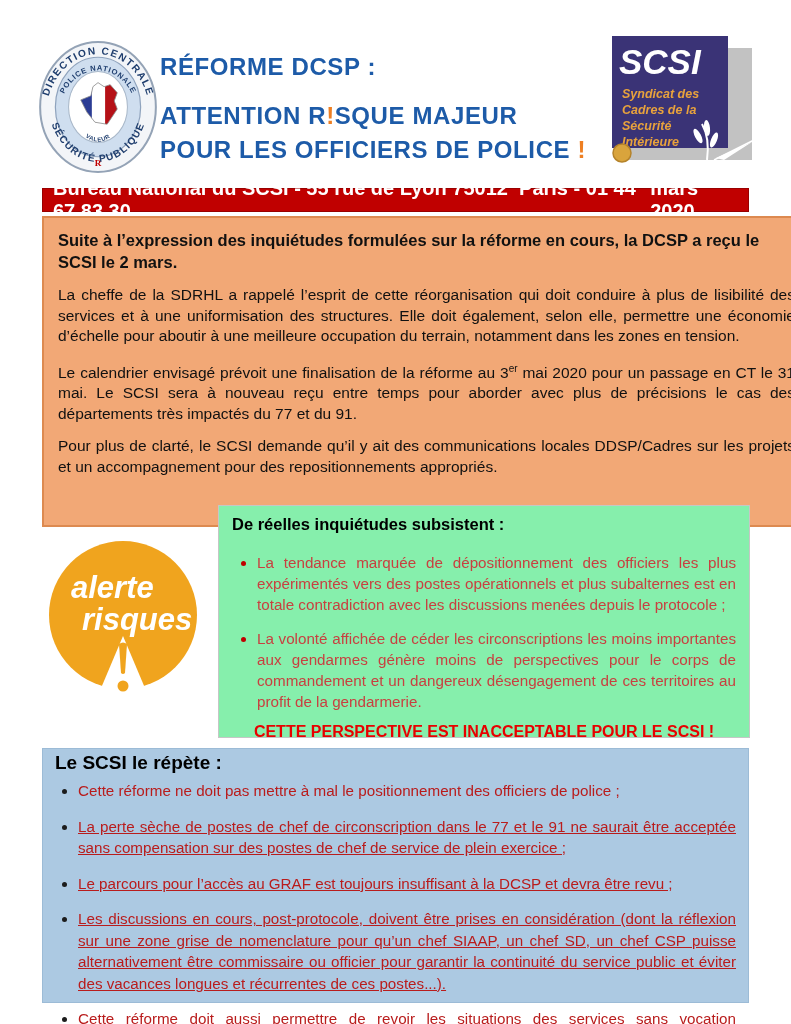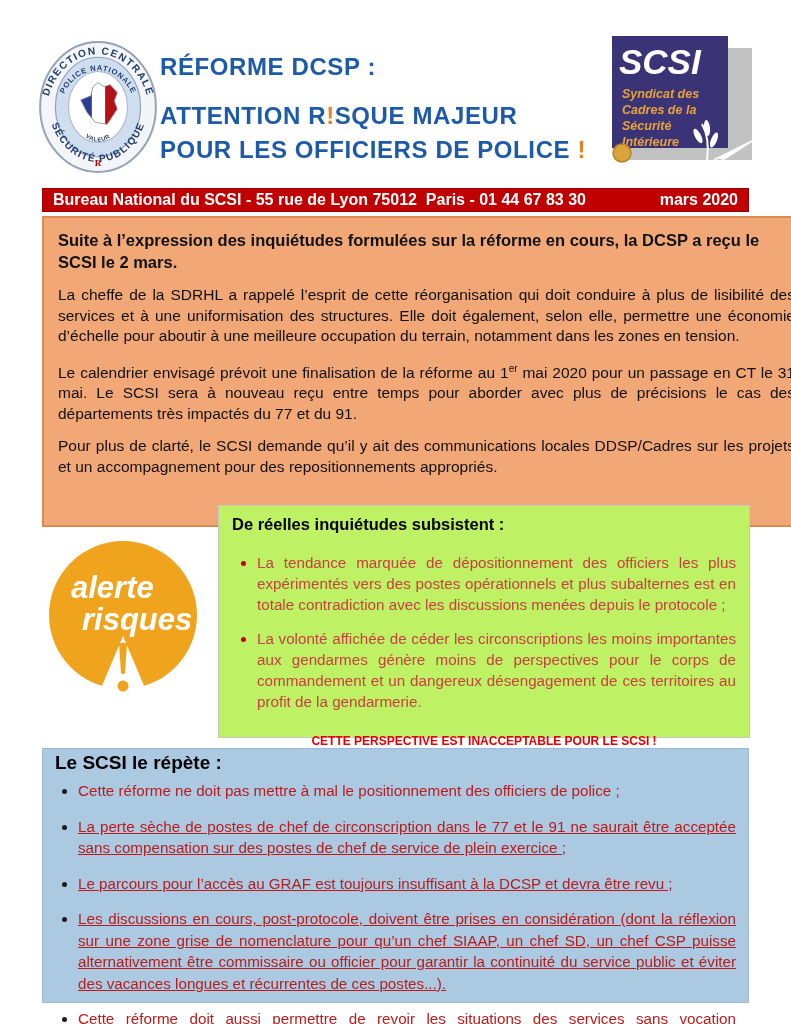"Bureau National du SCSI -" .banner { font-size: 16px -> 20px }
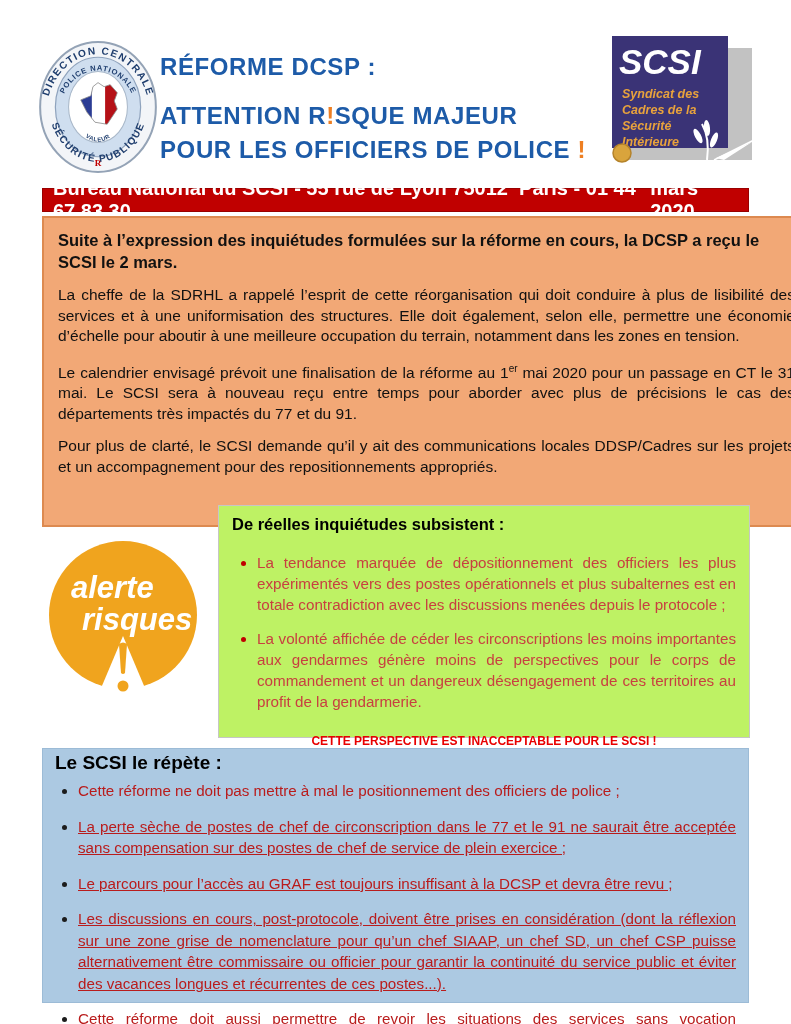"Le calendrier envisagé prévoit une" span { text: 1 -> 3 }
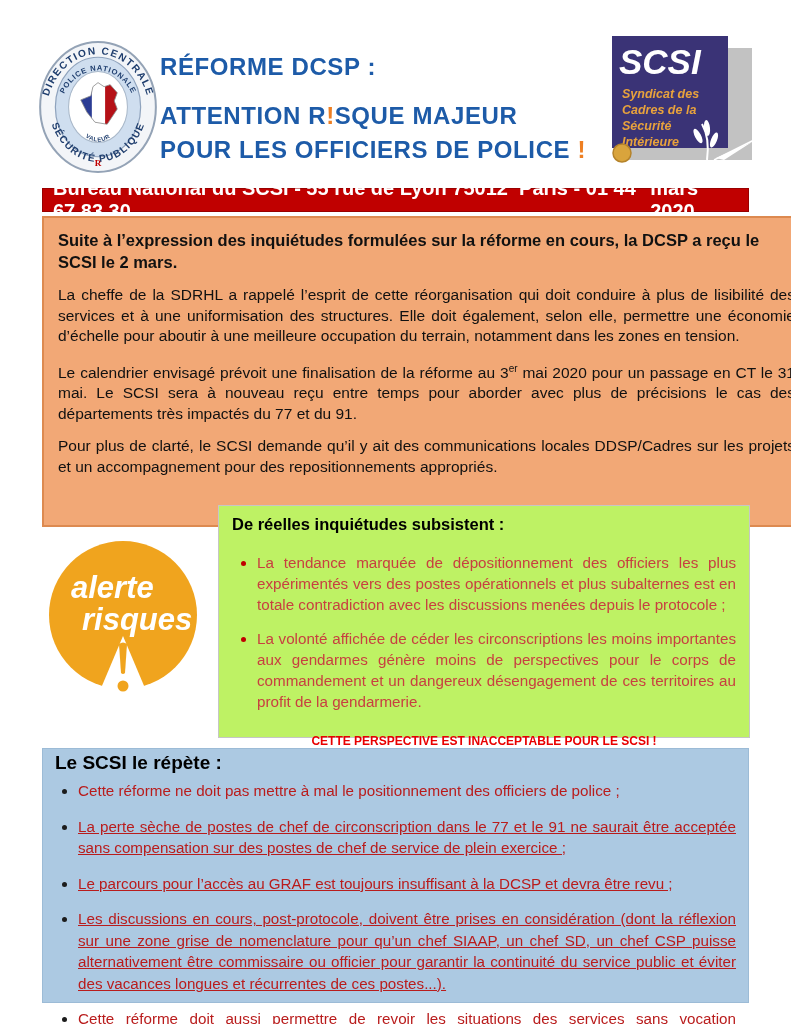"De réelles inquiétudes subsistent :" .gray-box { background: #bef264 -> #86efac }
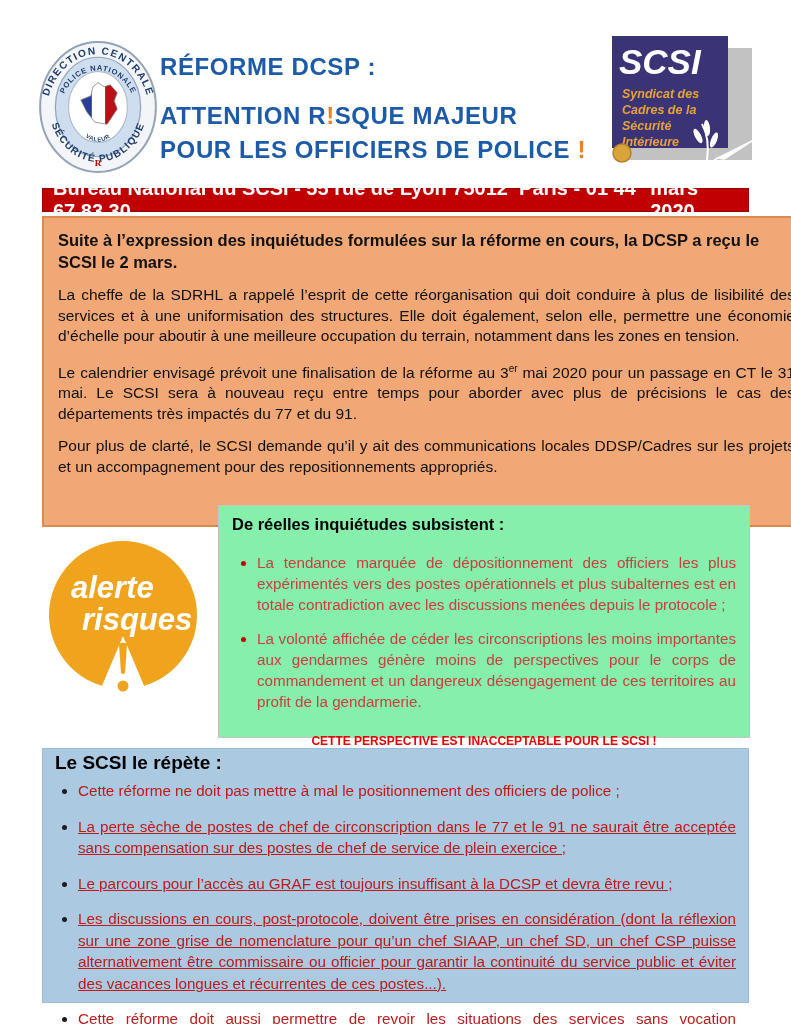"CETTE PERSPECTIVE EST INACCEPTABLE POUR" .gray-conclusion { font-size: 12px -> 16px; margin-top: 22px -> 11px }
